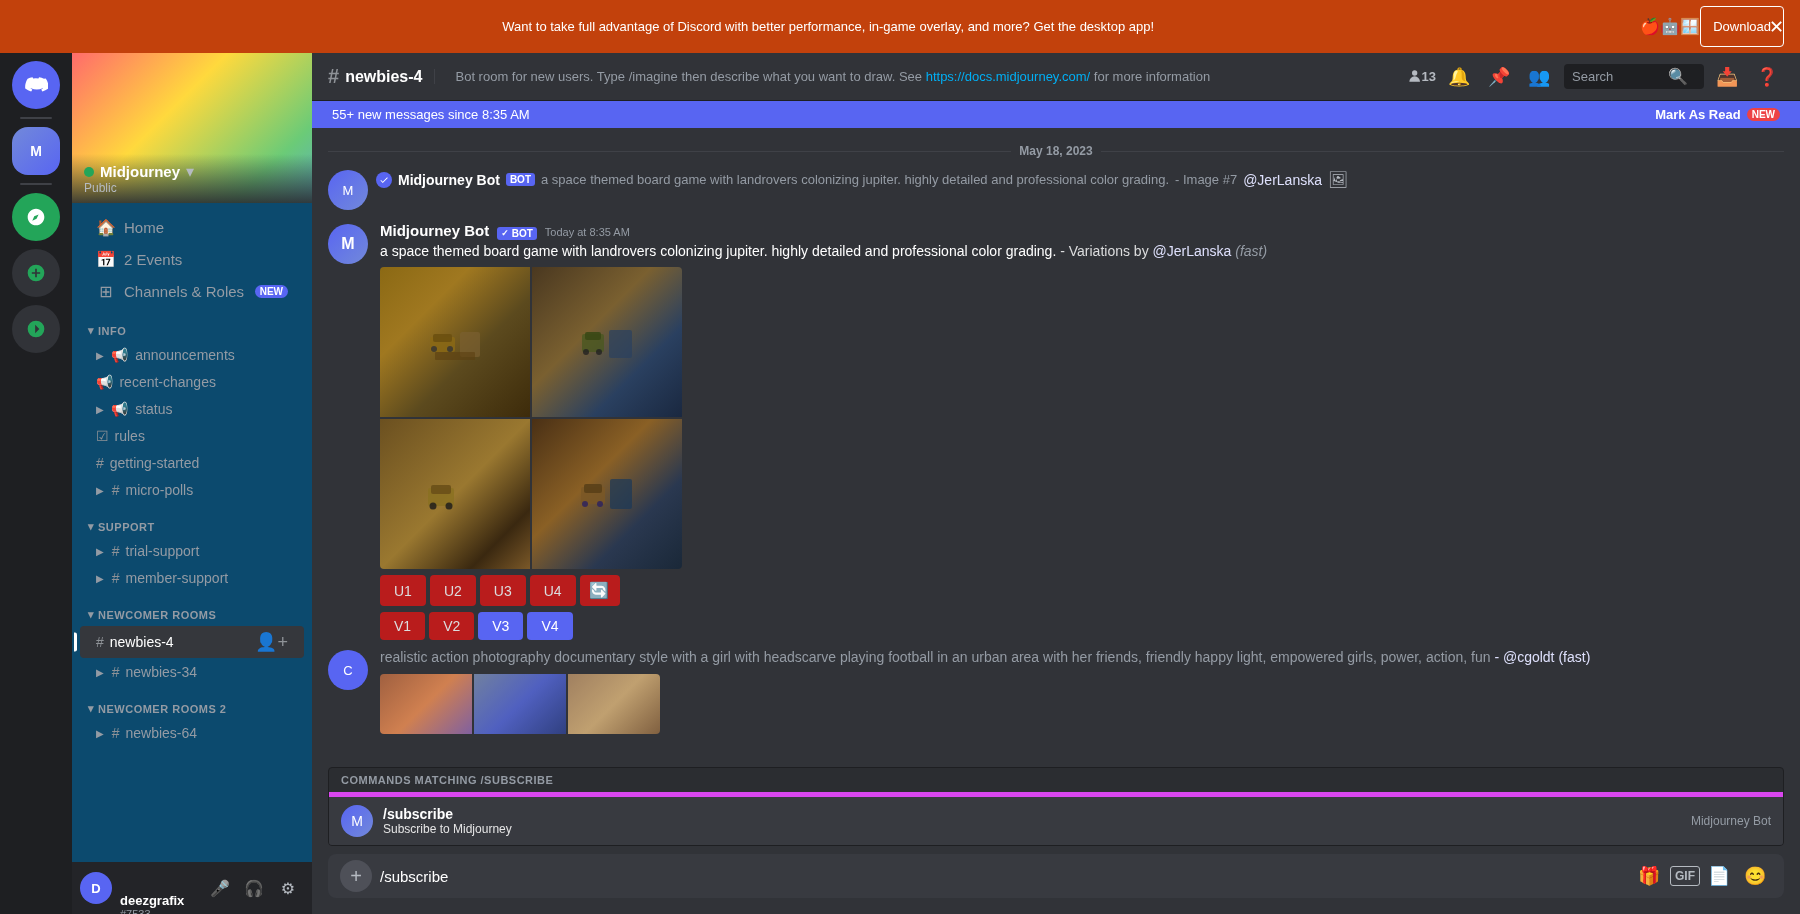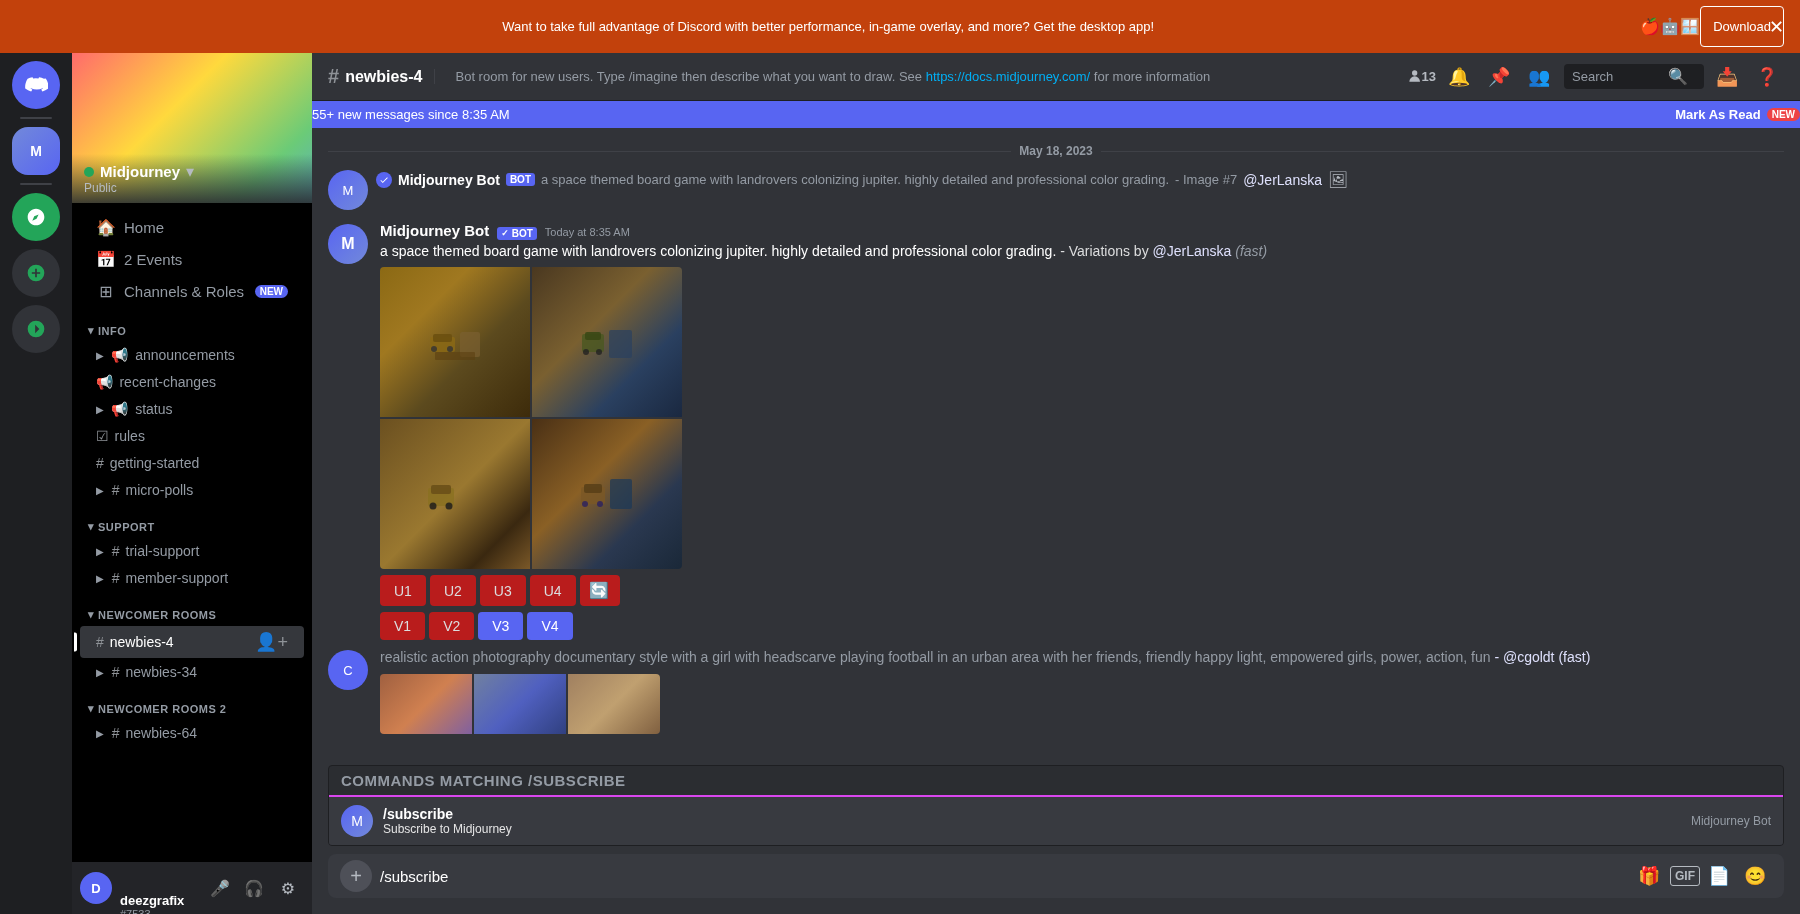"55+ new messages since 8:35" .new-messages-banner { padding: 6px 0 -> 6px 20px }
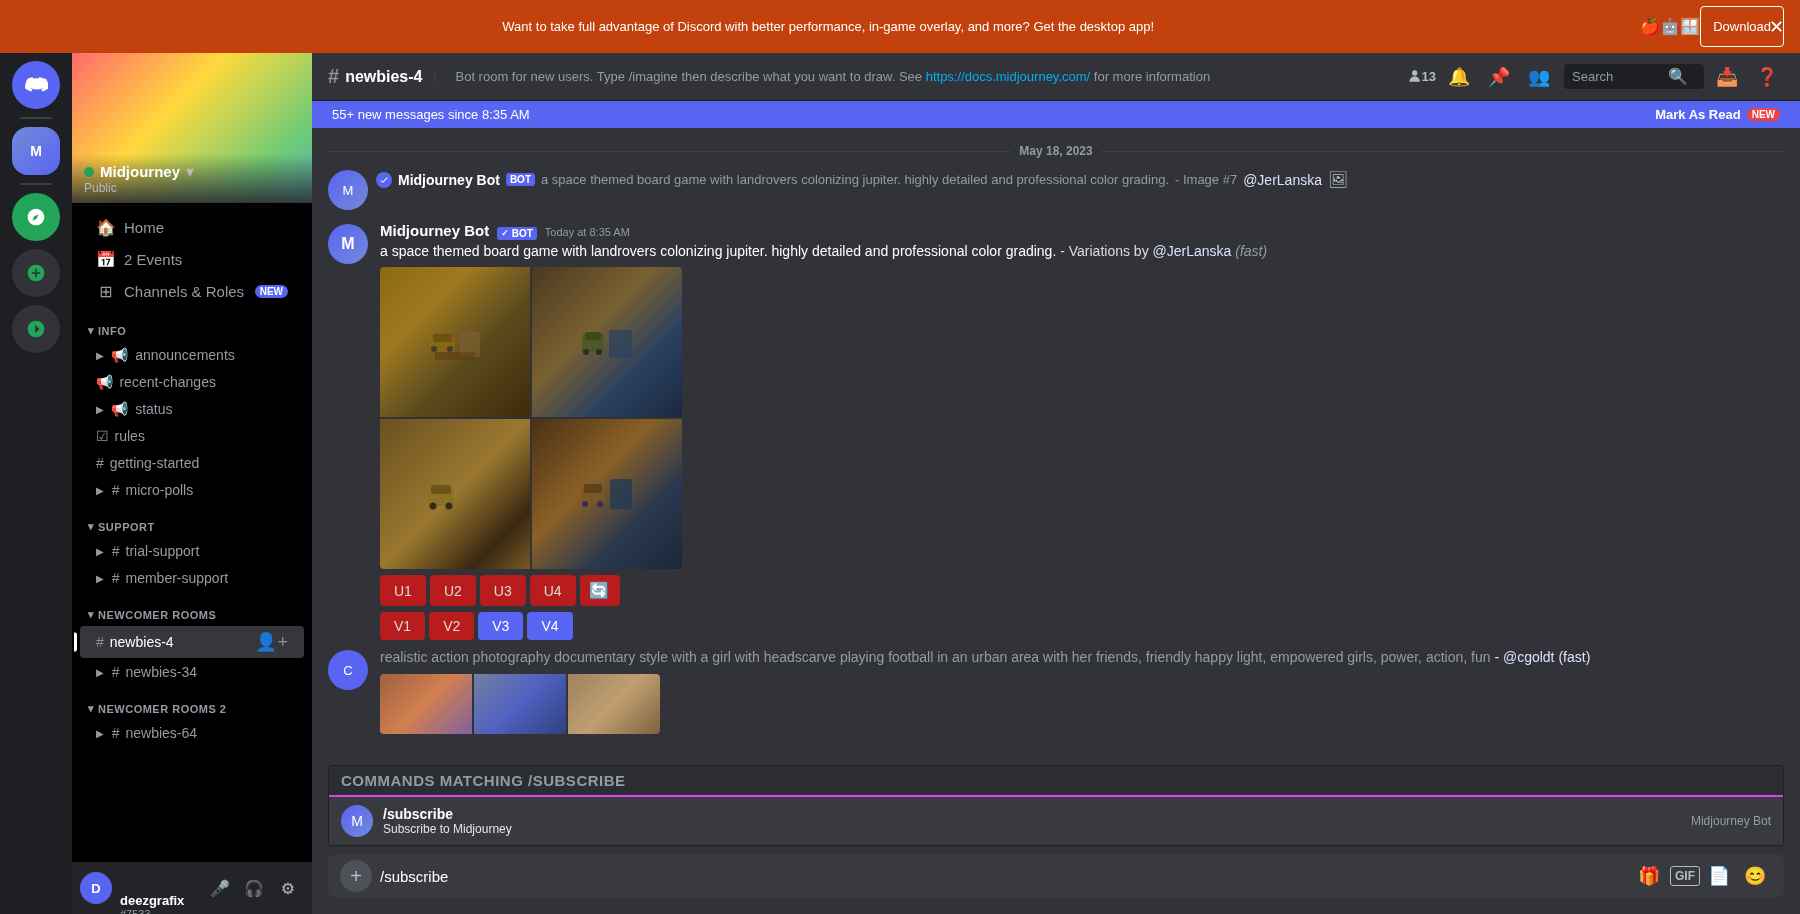"Midjourney" .server-sidebar { background: #000000 -> #0c4a6e }
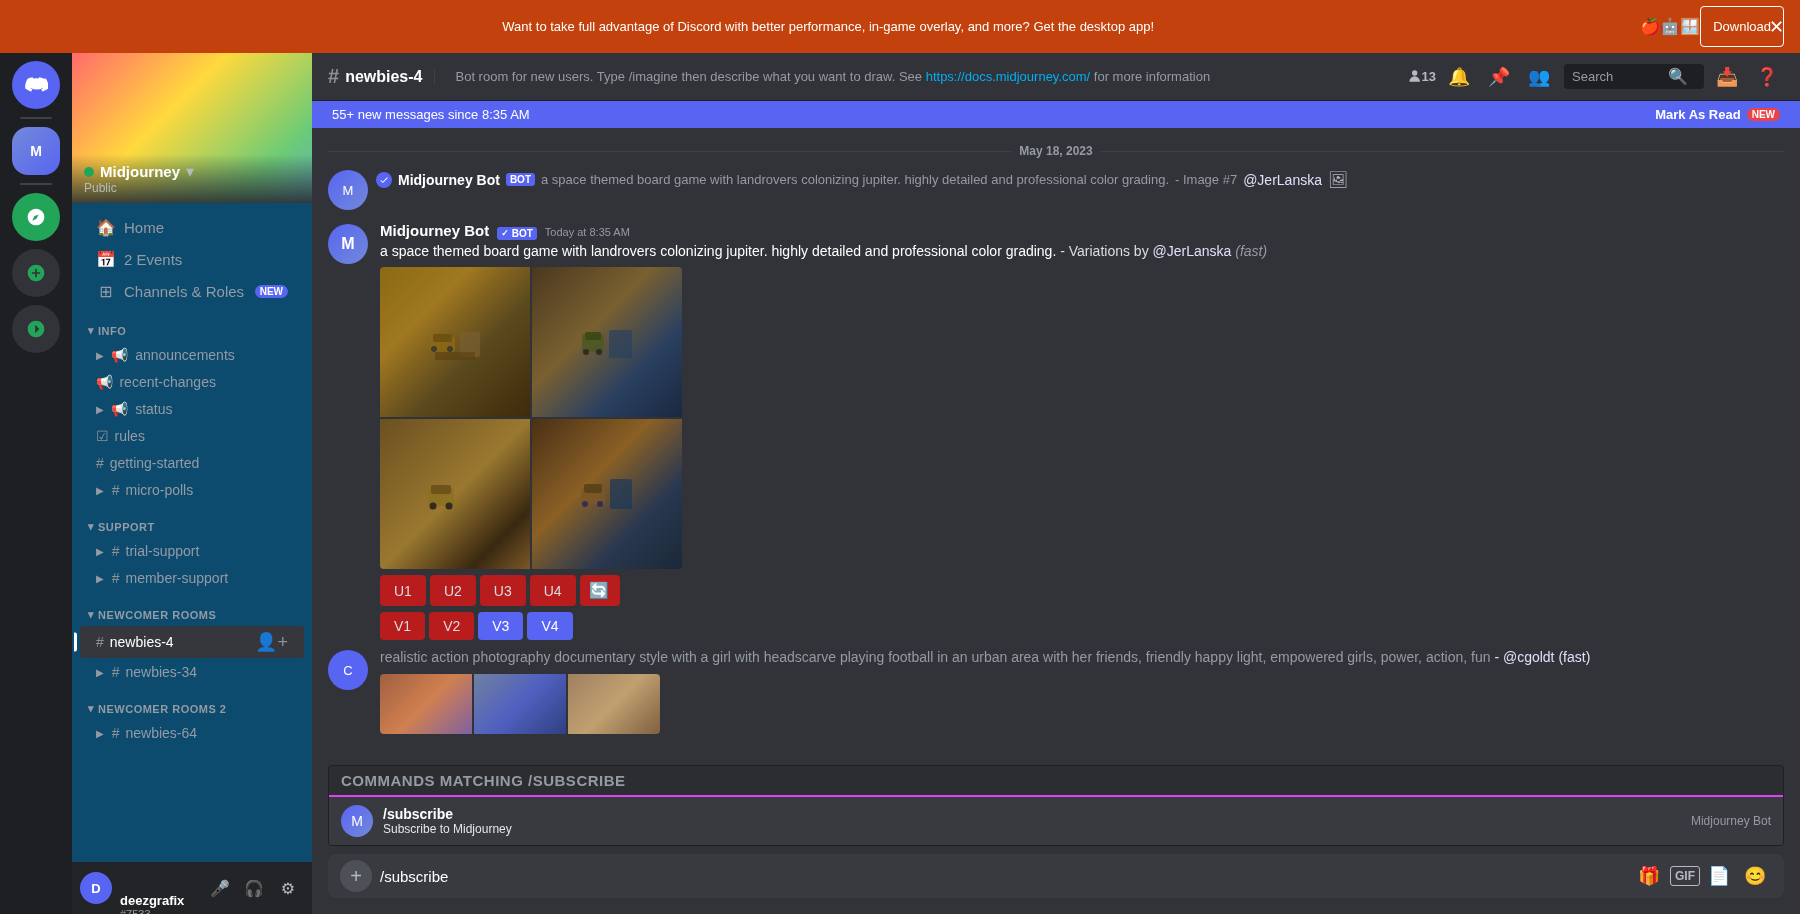"COMMANDS MATCHING /SUBSCRIBE" .command-popup-header { border-bottom: 2px solid #d946ef -> 5px solid #d946ef; font-size: 15px -> 11px }
